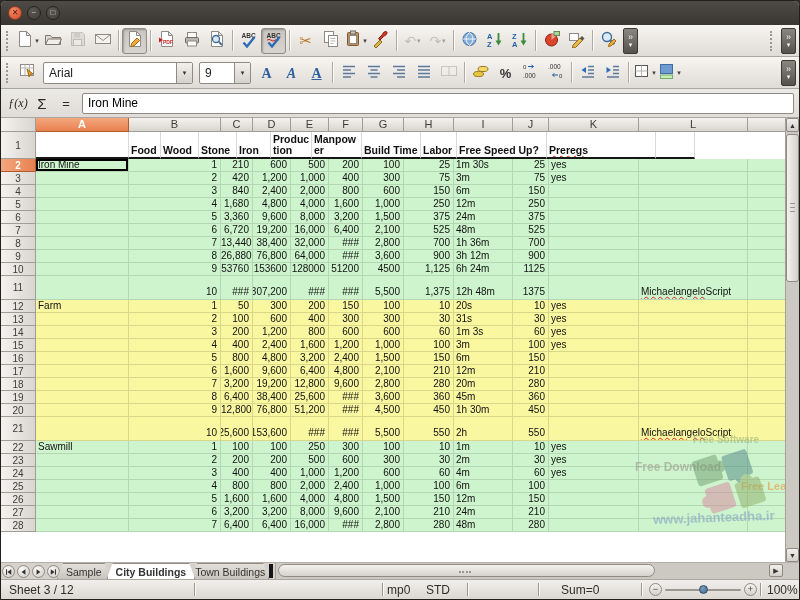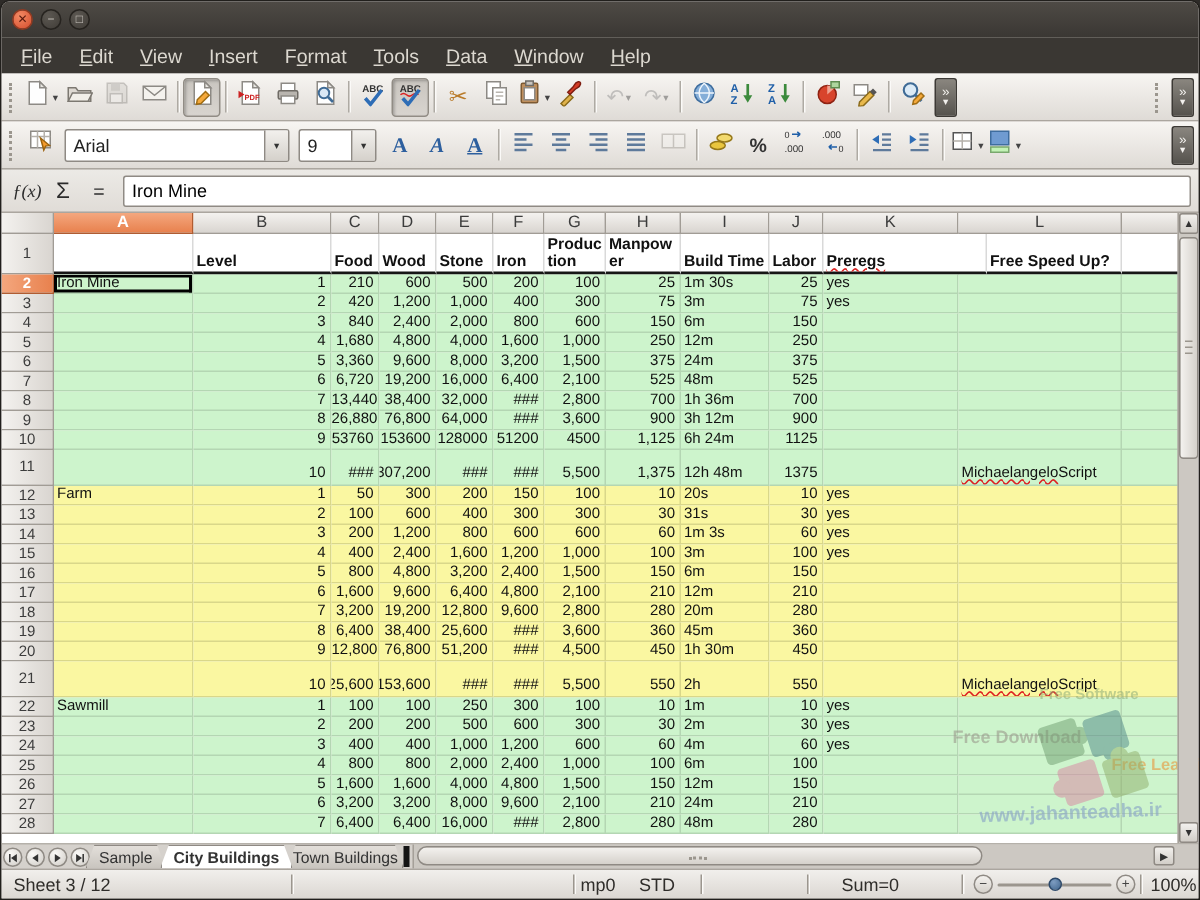"File" div.menubar { html: <div> <span><u>F</u>ile</span> <span><u>E</u>dit</span> <span><u>V</u>iew</span> <span><u>I</u>nsert</span> <span>F<u>o</u>rmat</span> <span><u>T</u>ools</span> <span><u>D</u>ata</span> <span><u>W</u>indow</span> <span><u>H</u>elp</span> </div> -> none }
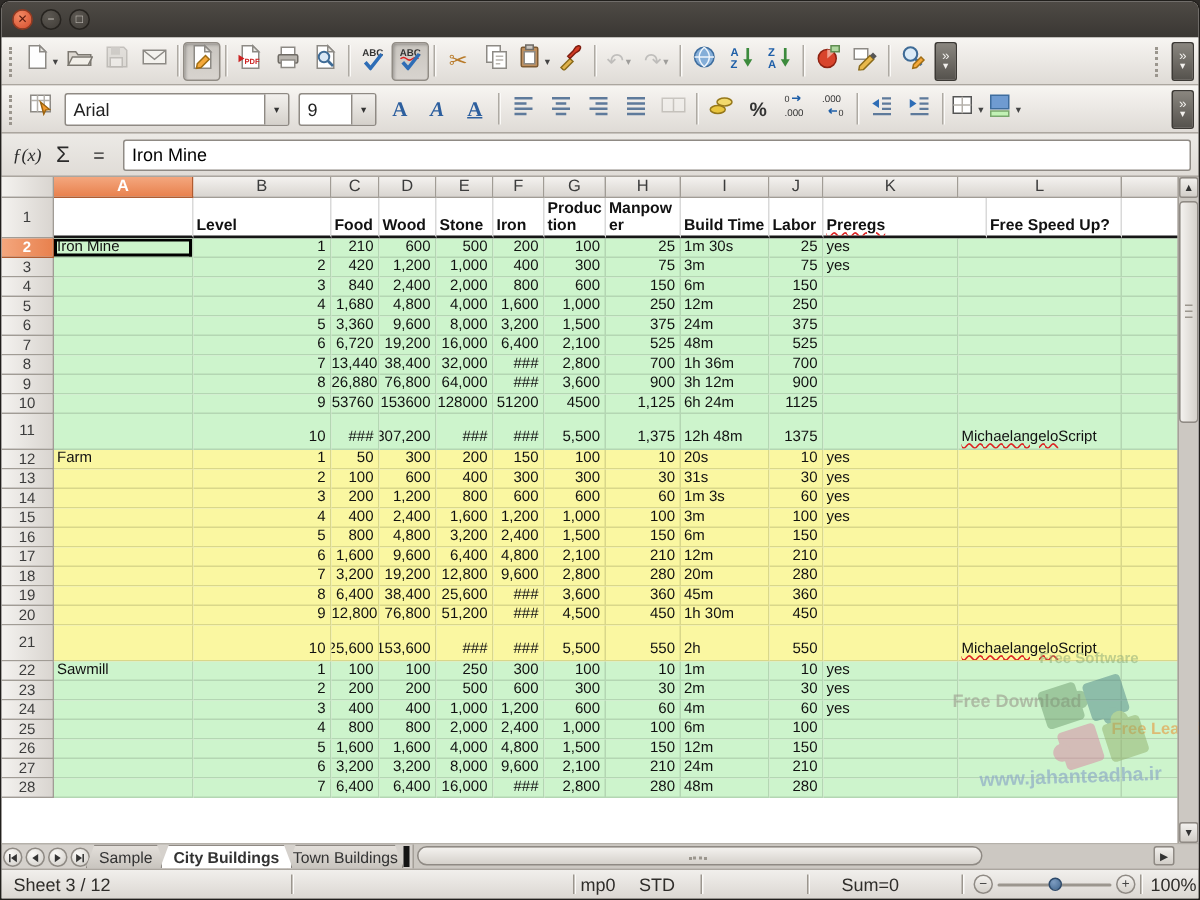"Level" div.cell { html: <div>Level</div> -> none }
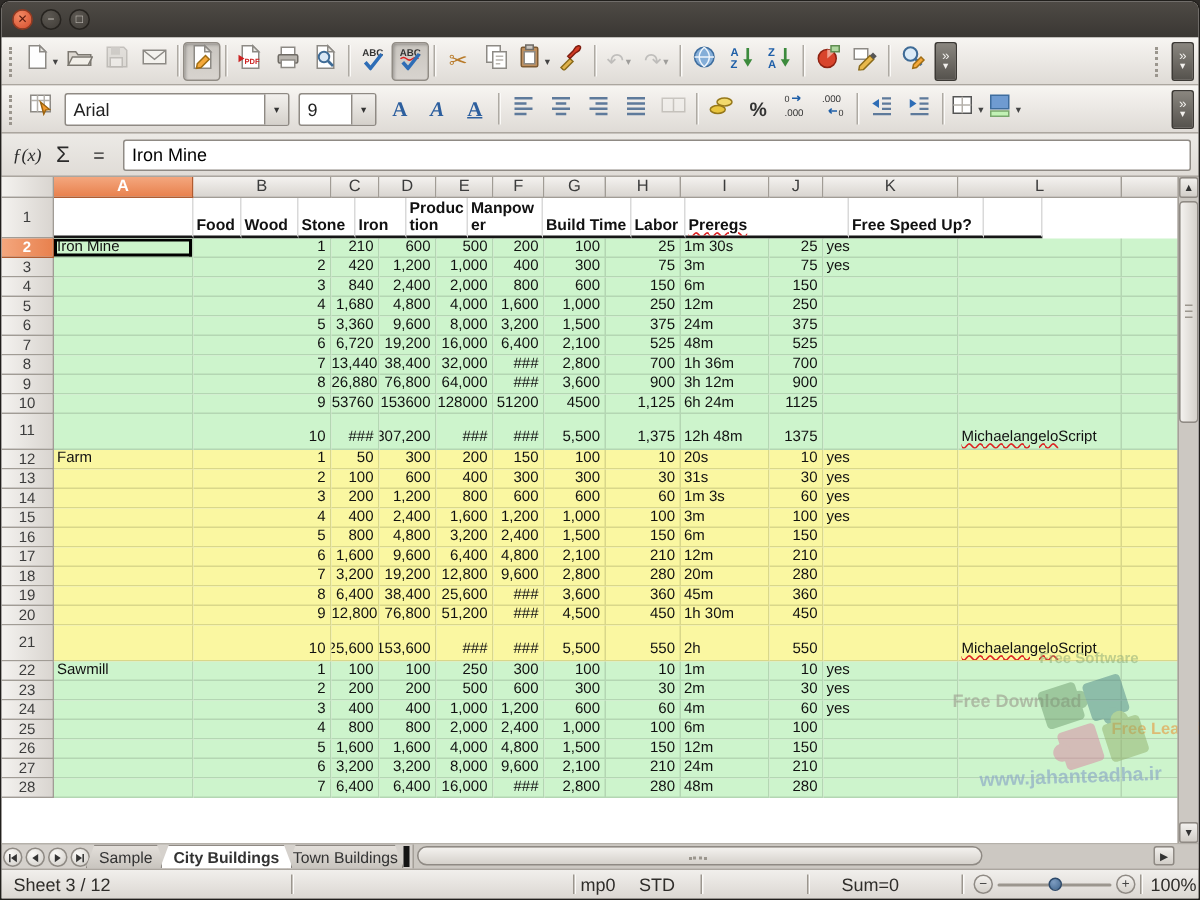"Preregs" div.cell { order: before "Free Speed Up?" -> after "Free Speed Up?" }
